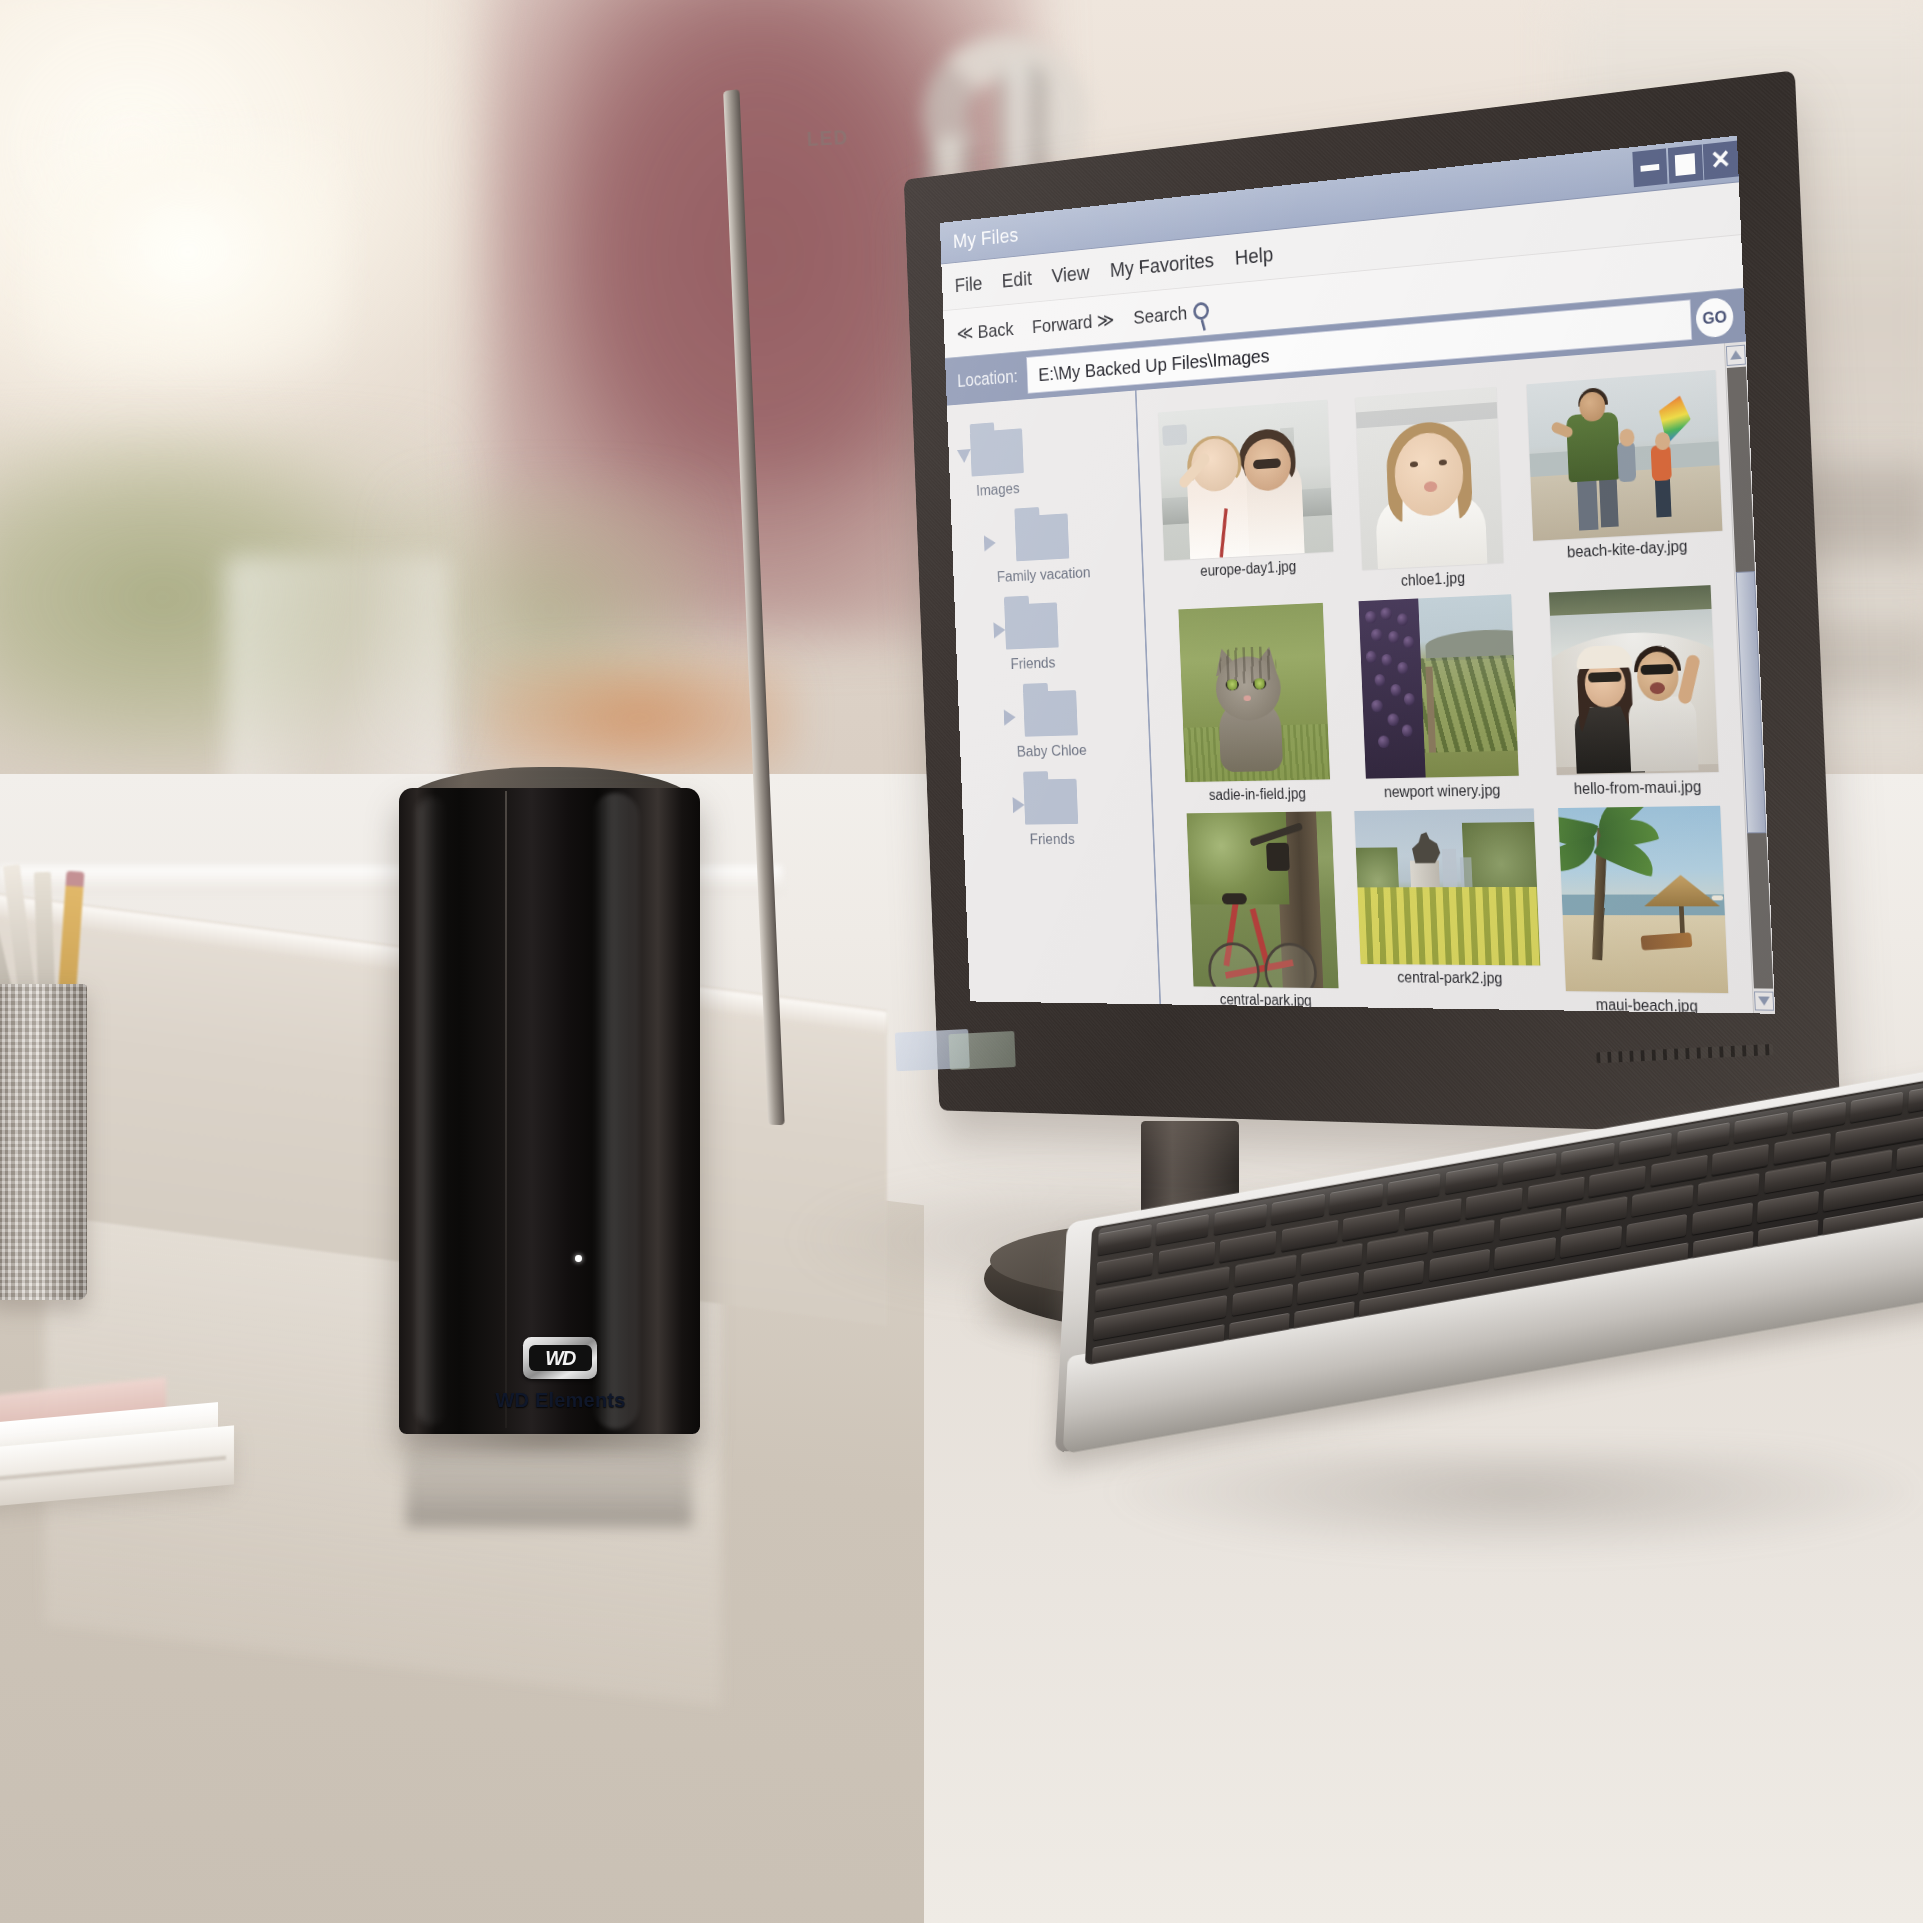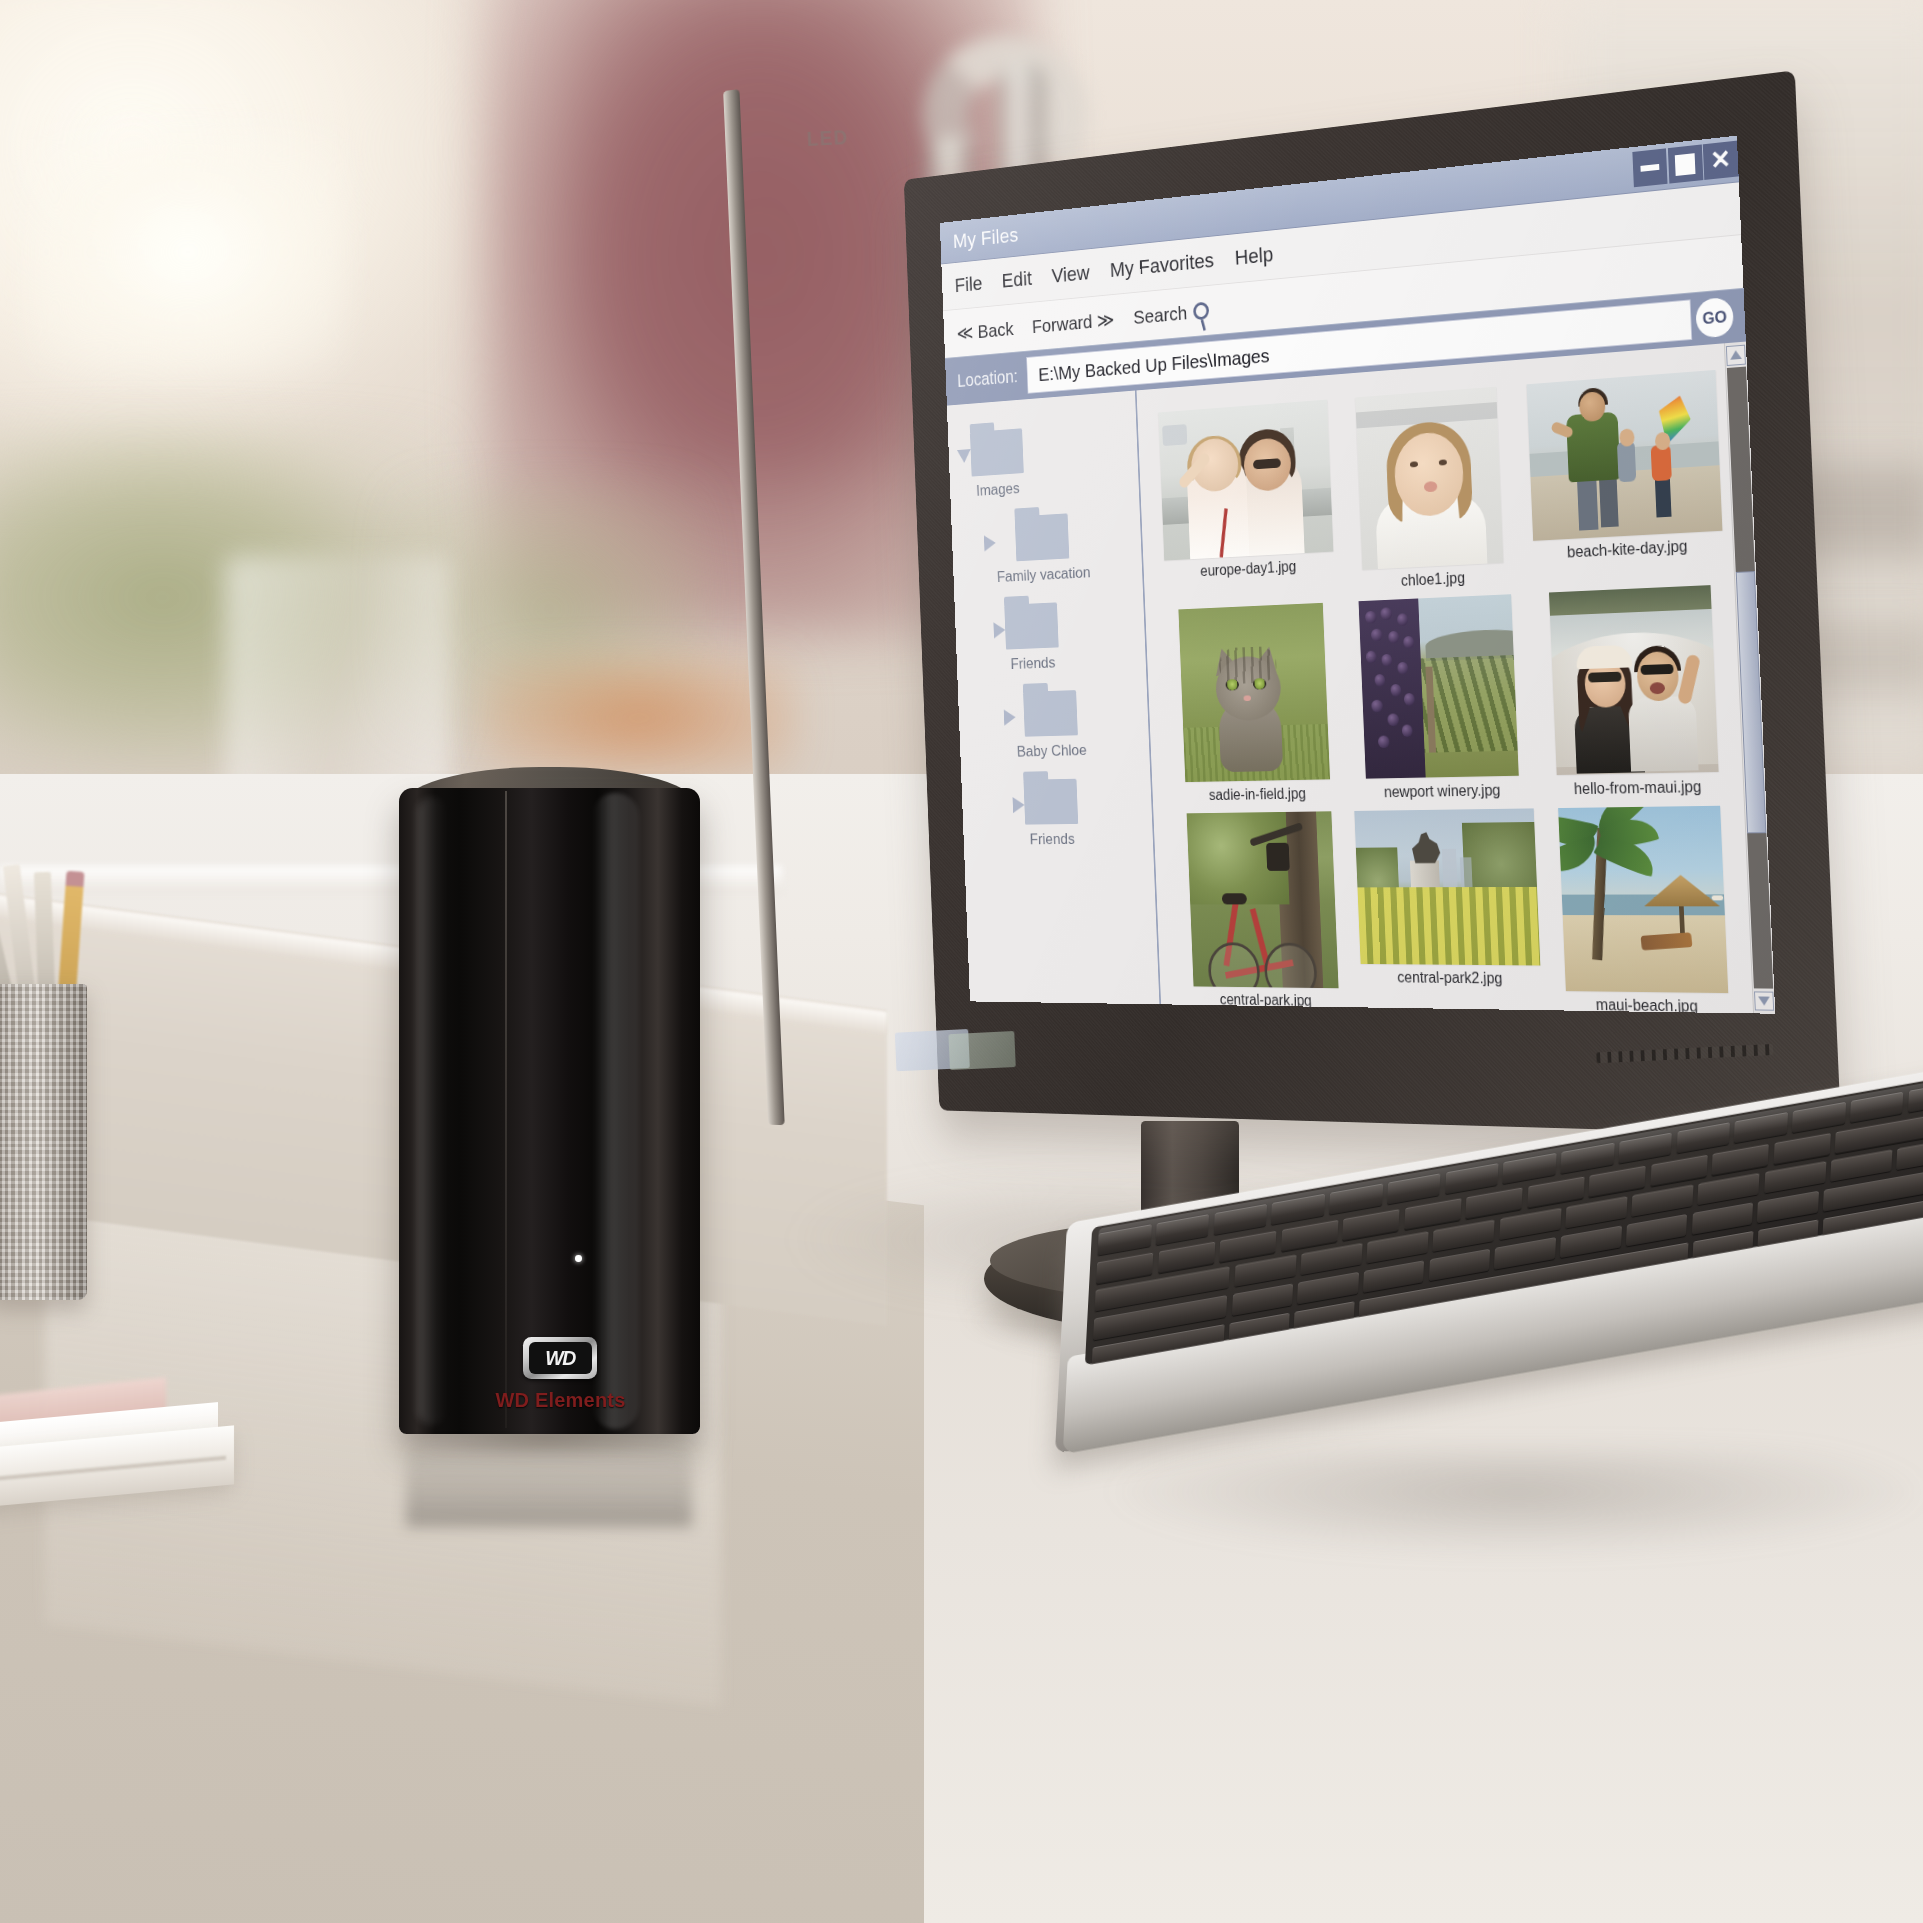"WD" .wd-badge .wd-inner { height: 32px -> 26px }
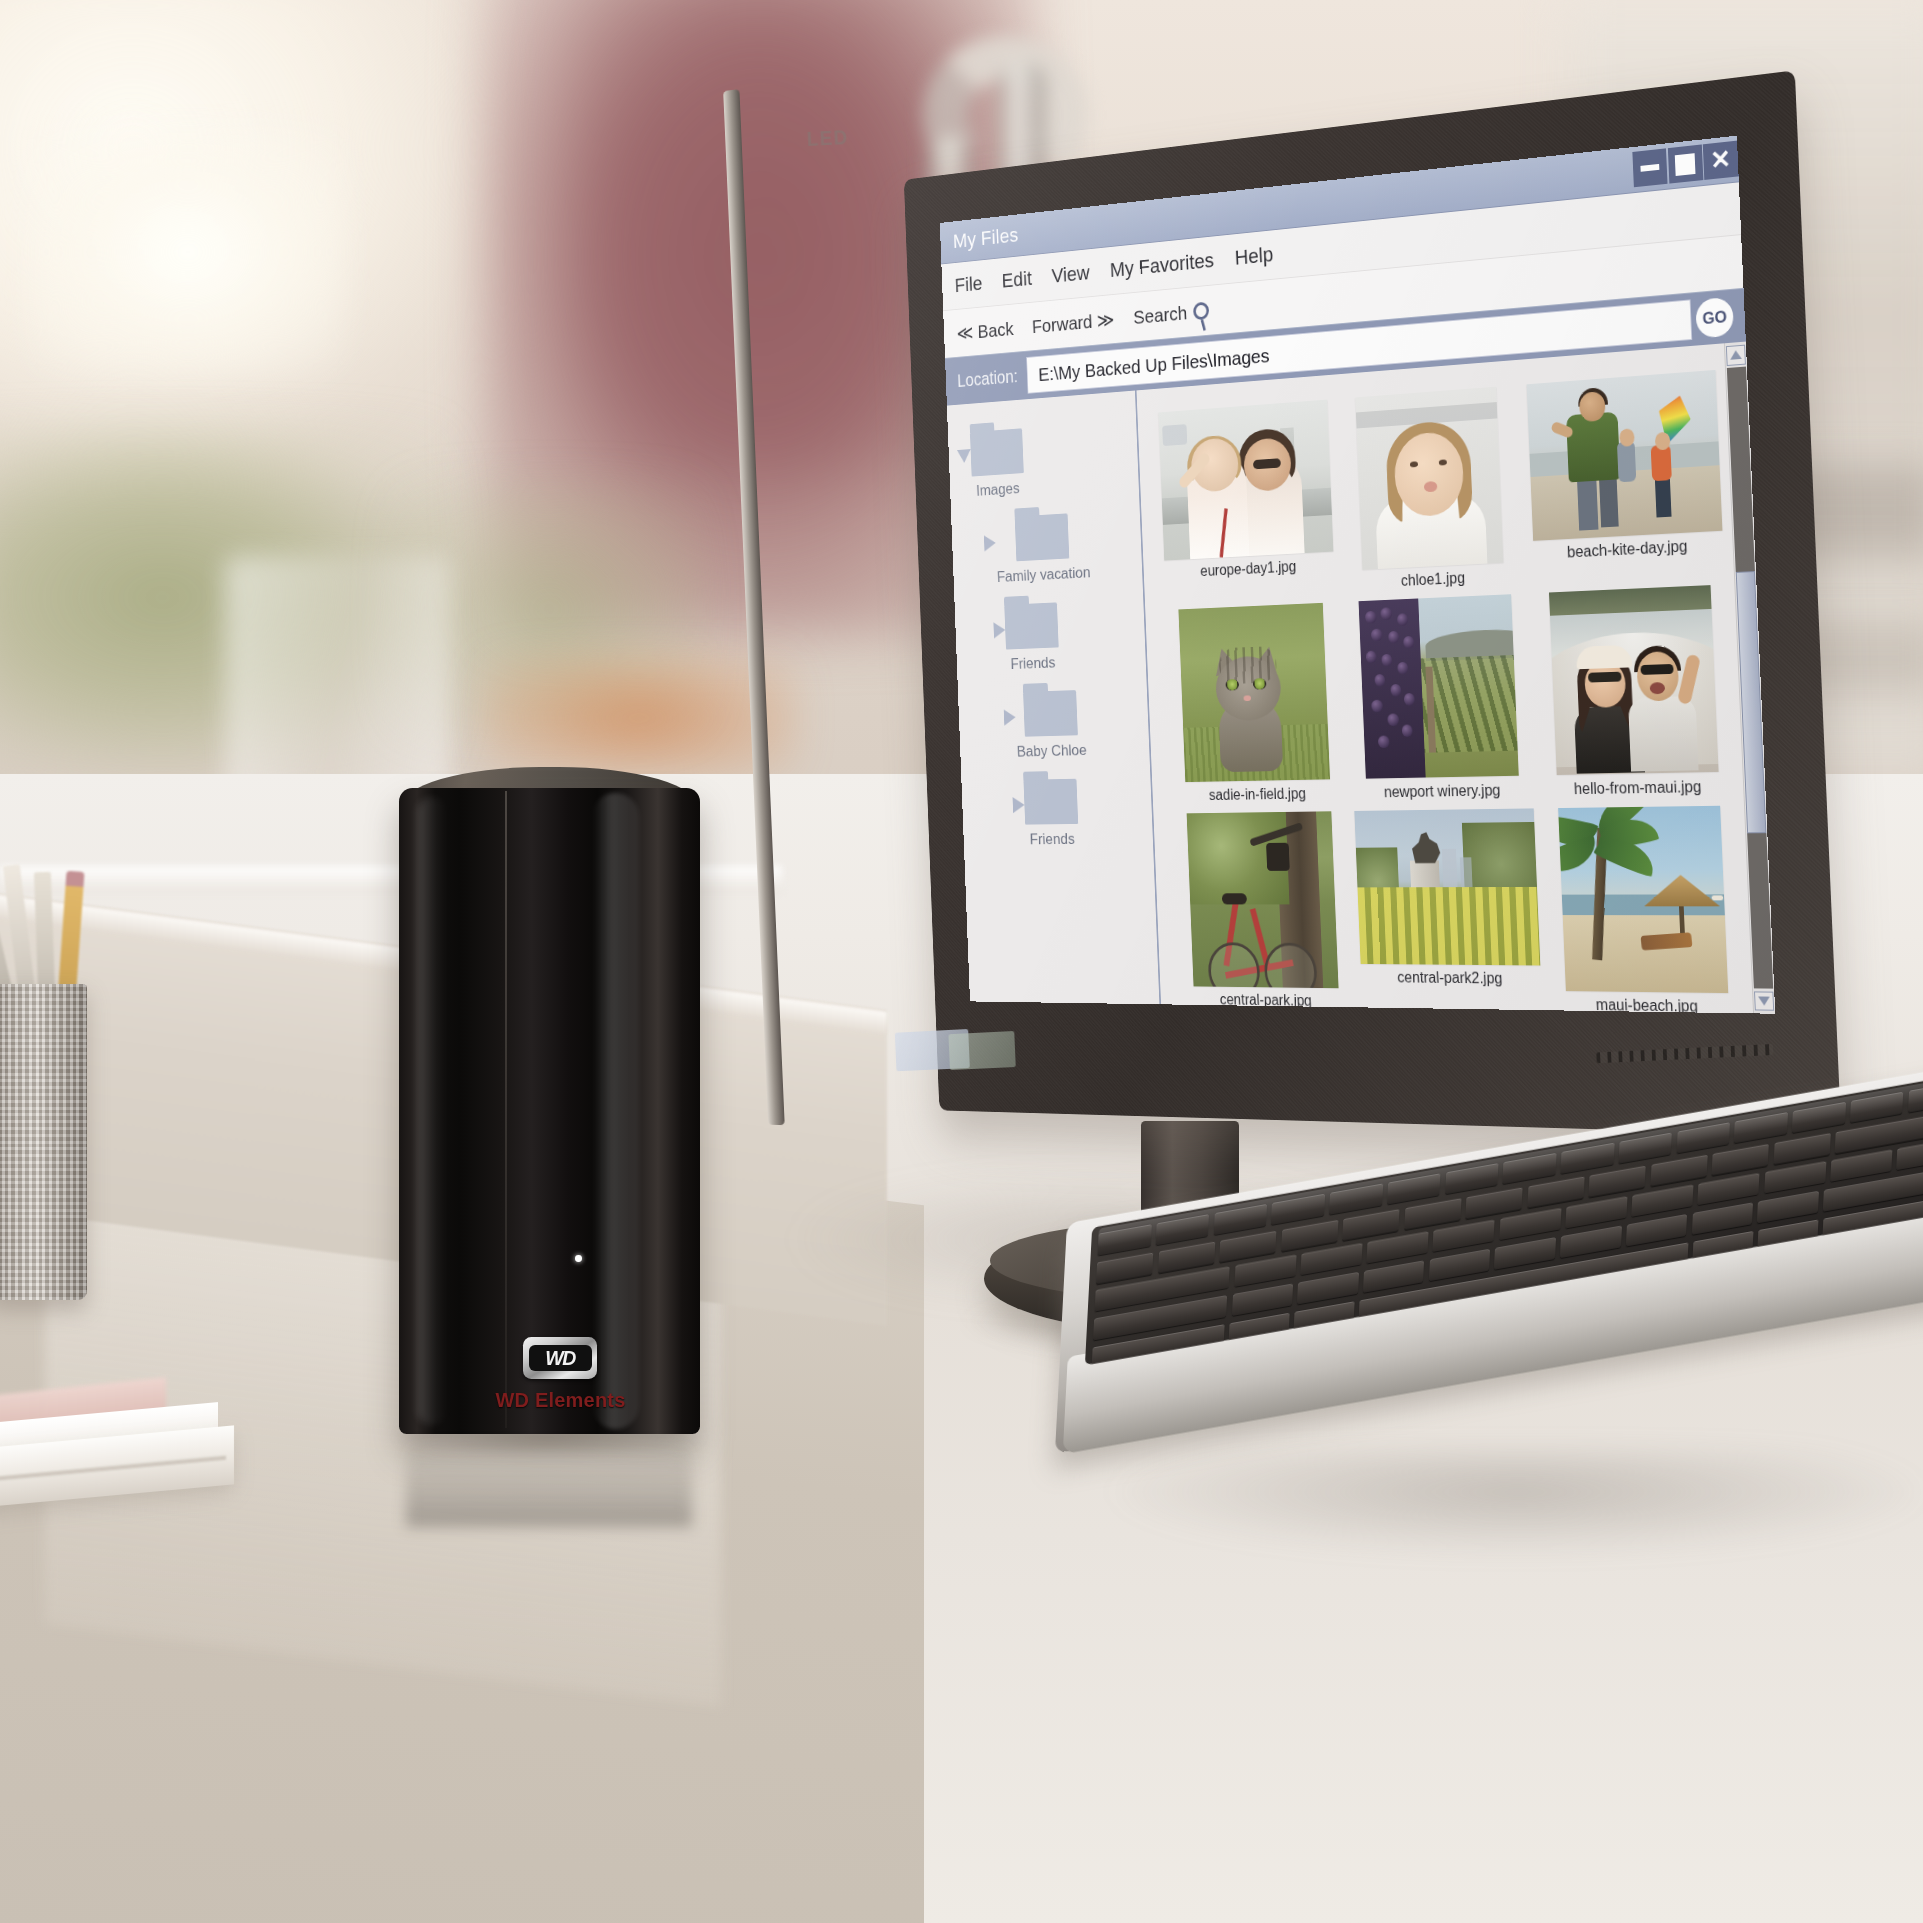"WD Elements" .wd-label { color: #7f1d1d -> #0f172a }
